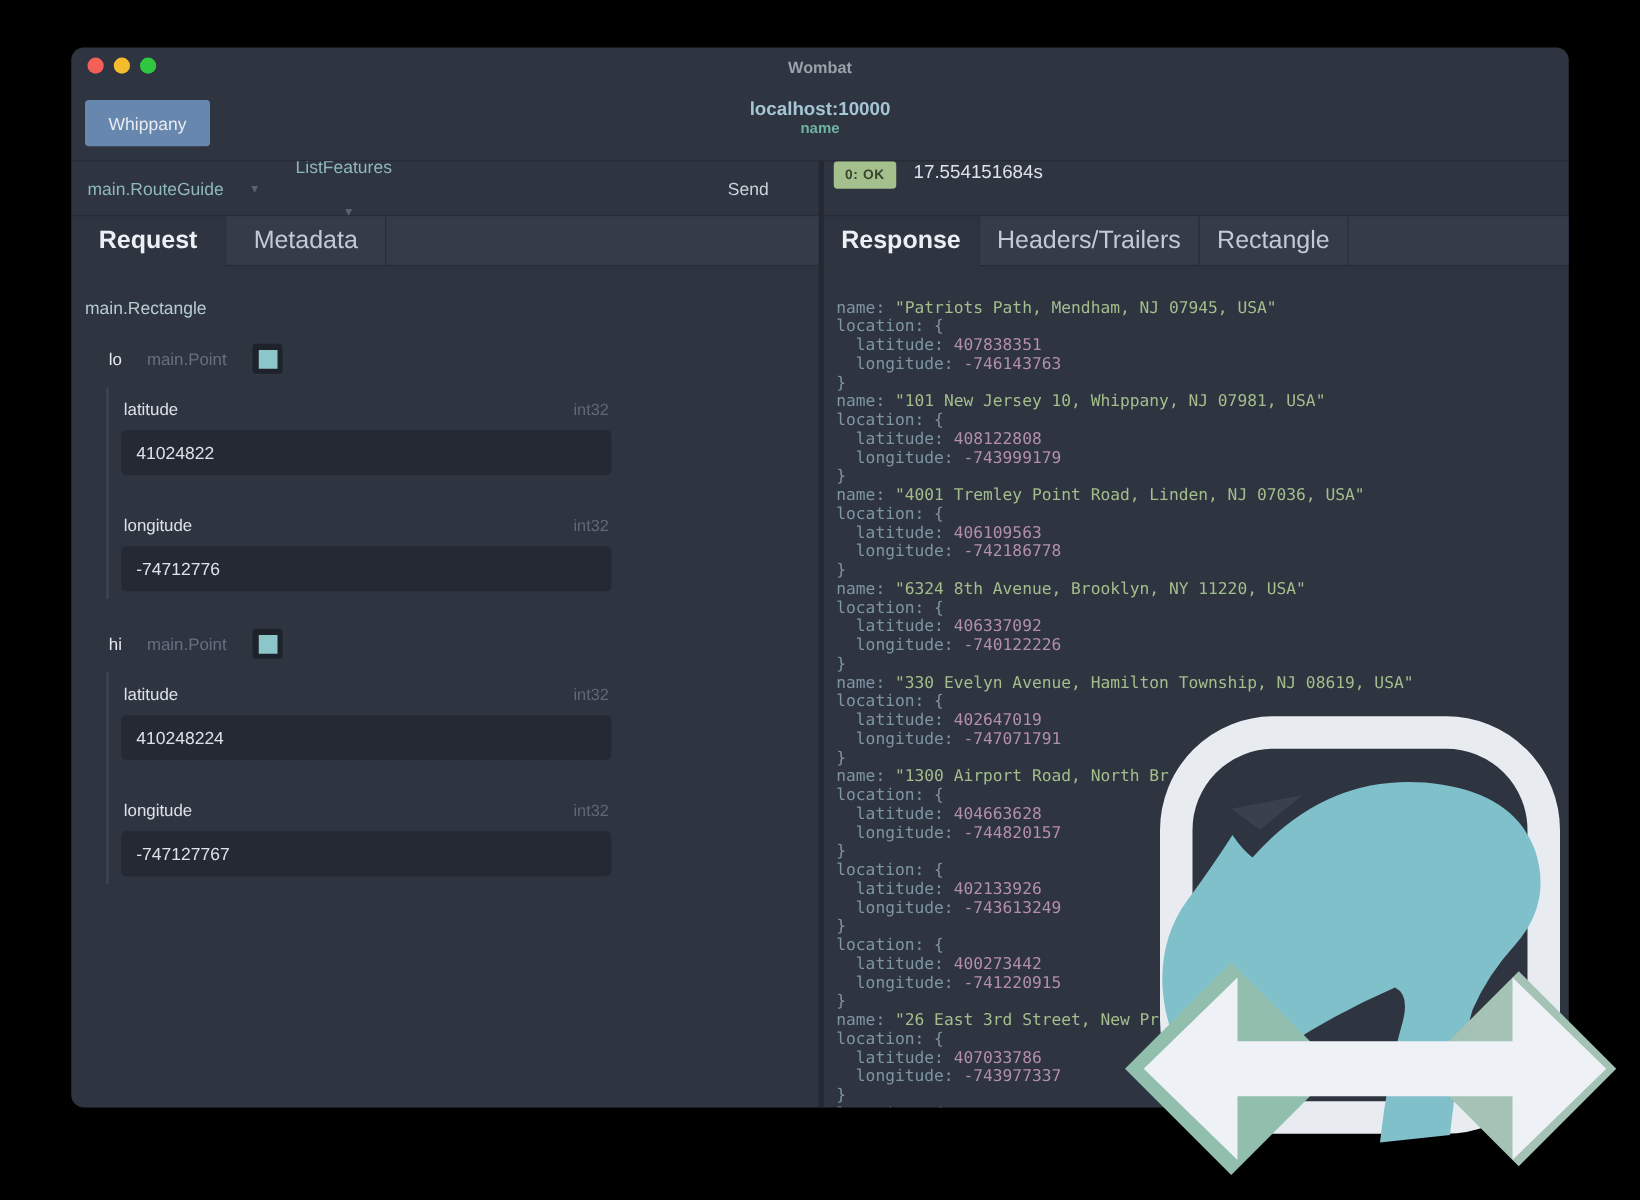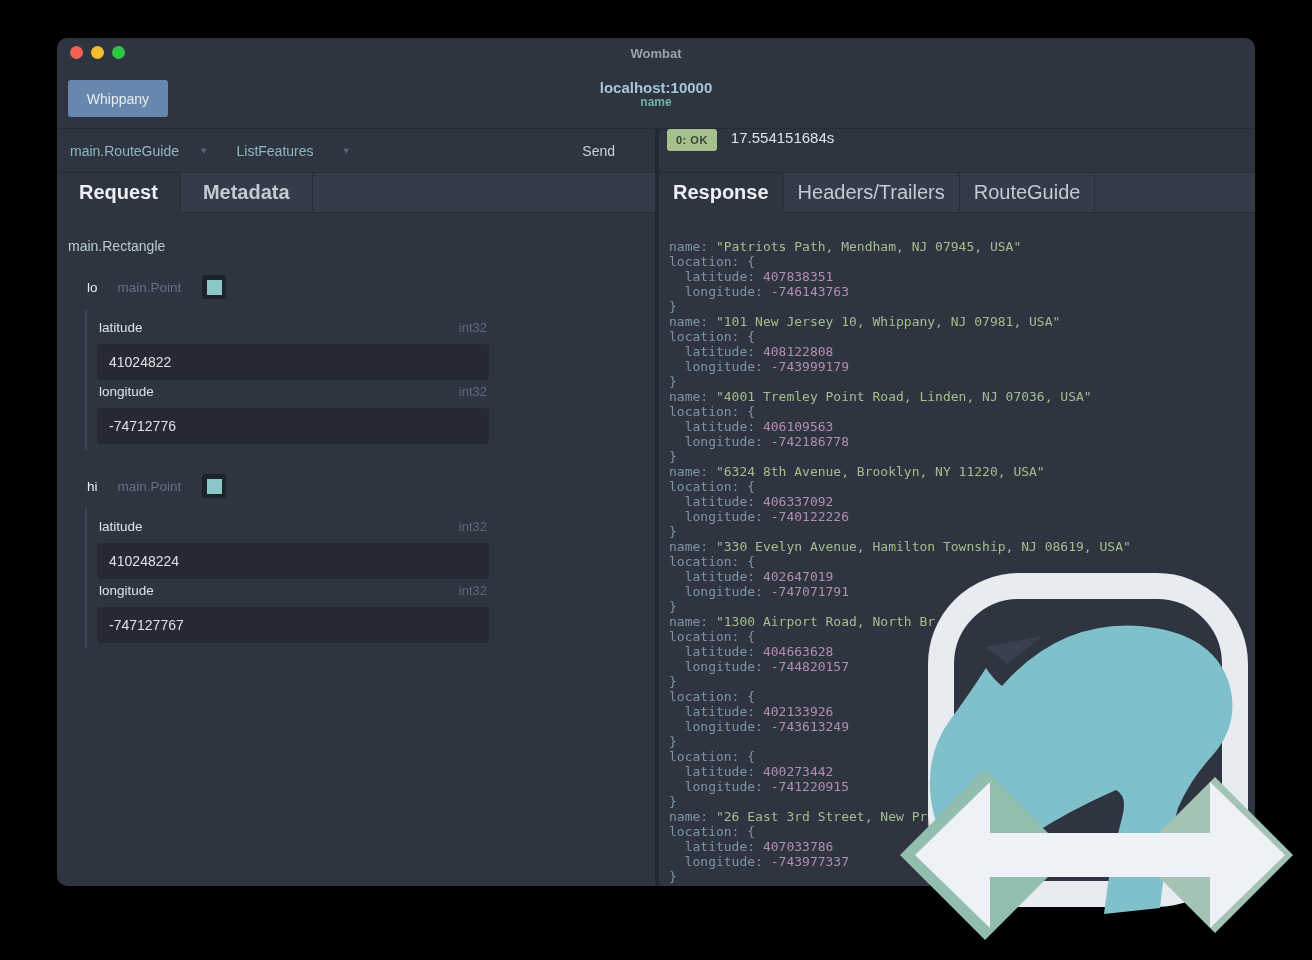"ListFeatures" .method-select { flex-direction: none -> column }
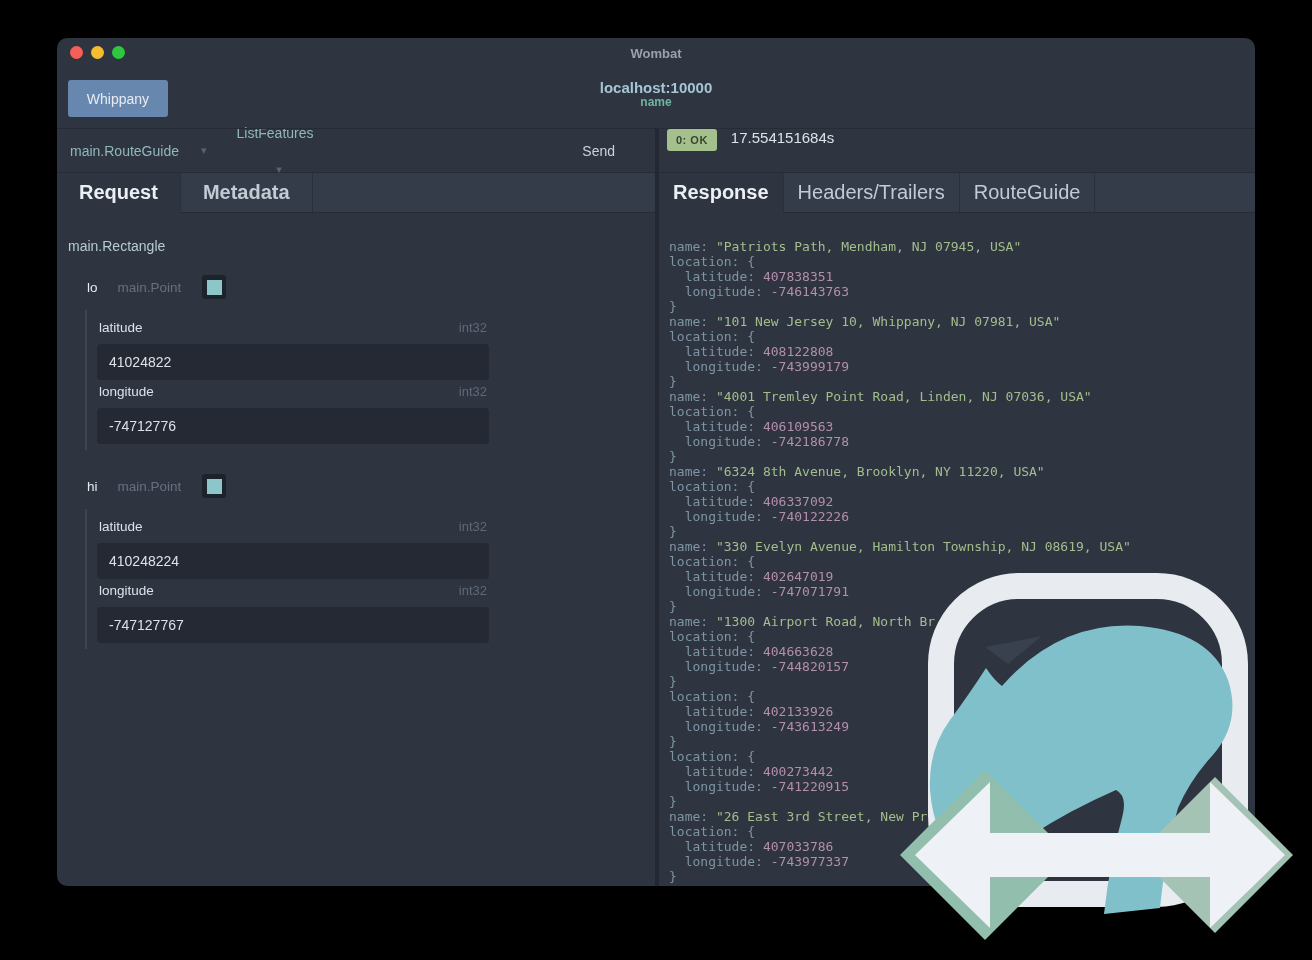"Metadata" .ltab { font-weight: bold -> none }
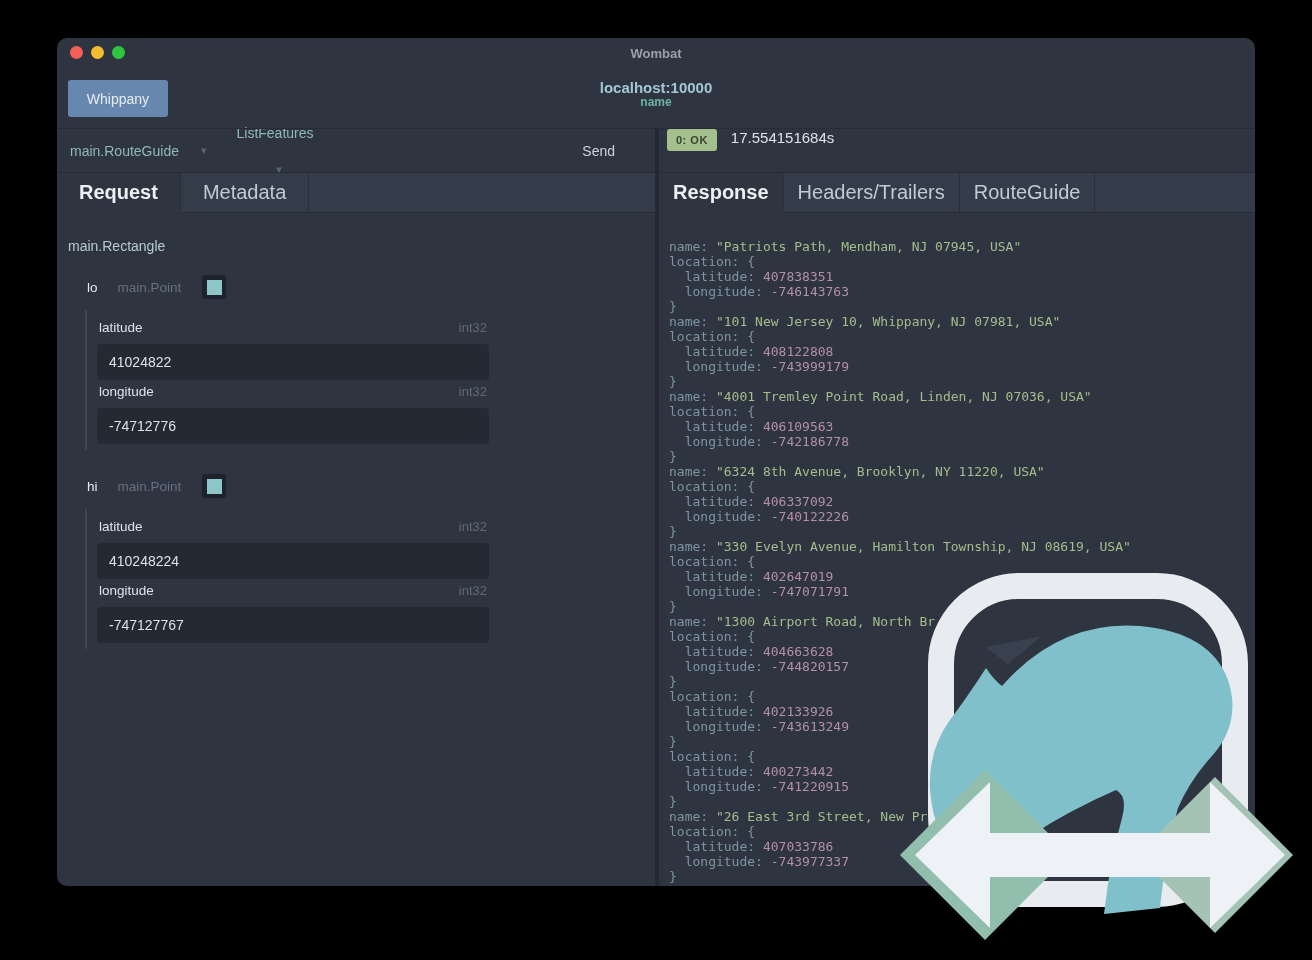"RouteGuide" div.tab { text: RouteGuide -> Rectangle }
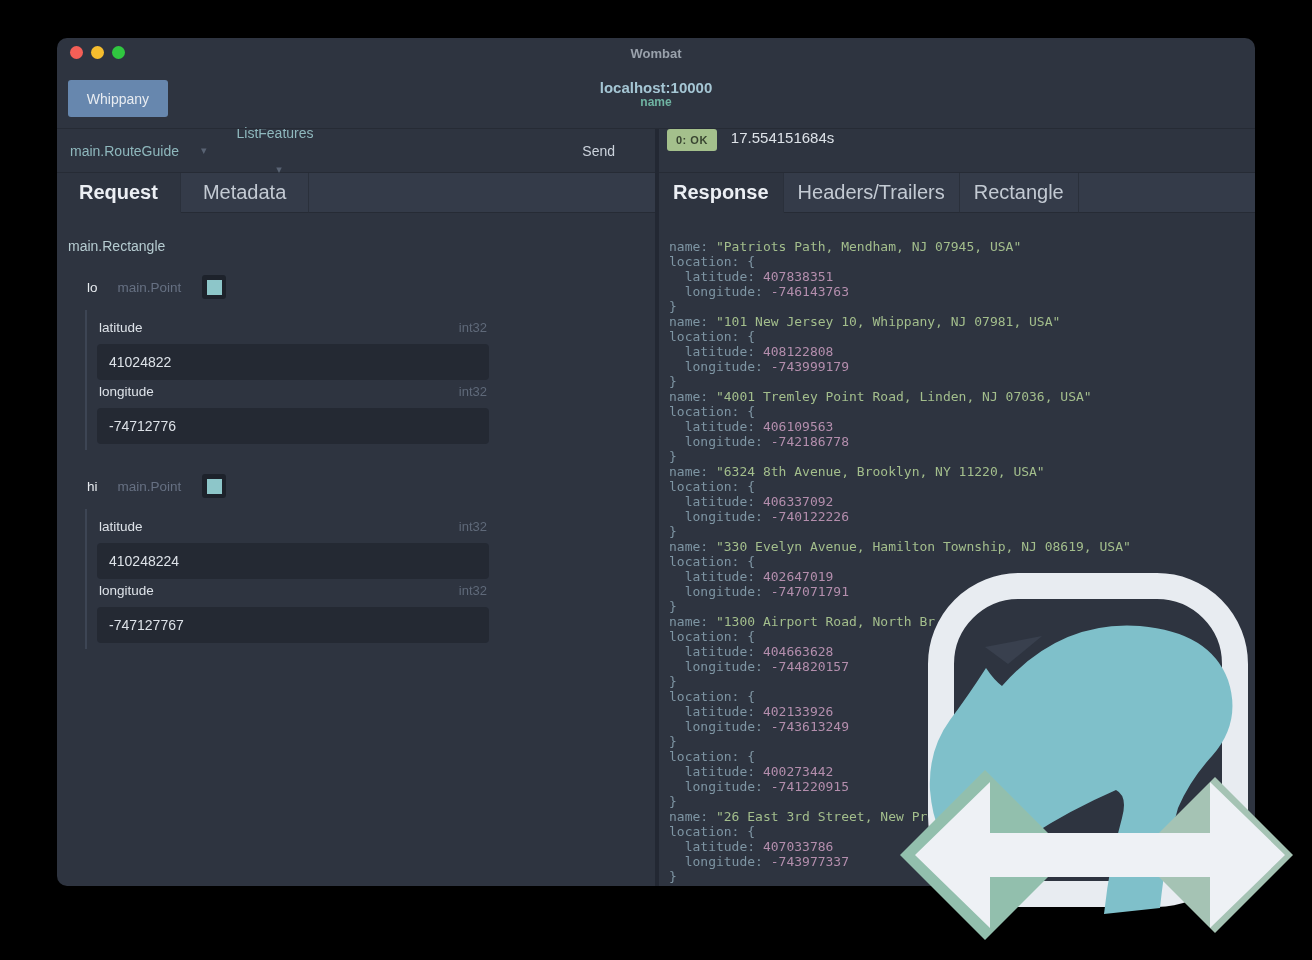"longitude" .subfield + .subfield { margin-top: 4px -> 33px }
